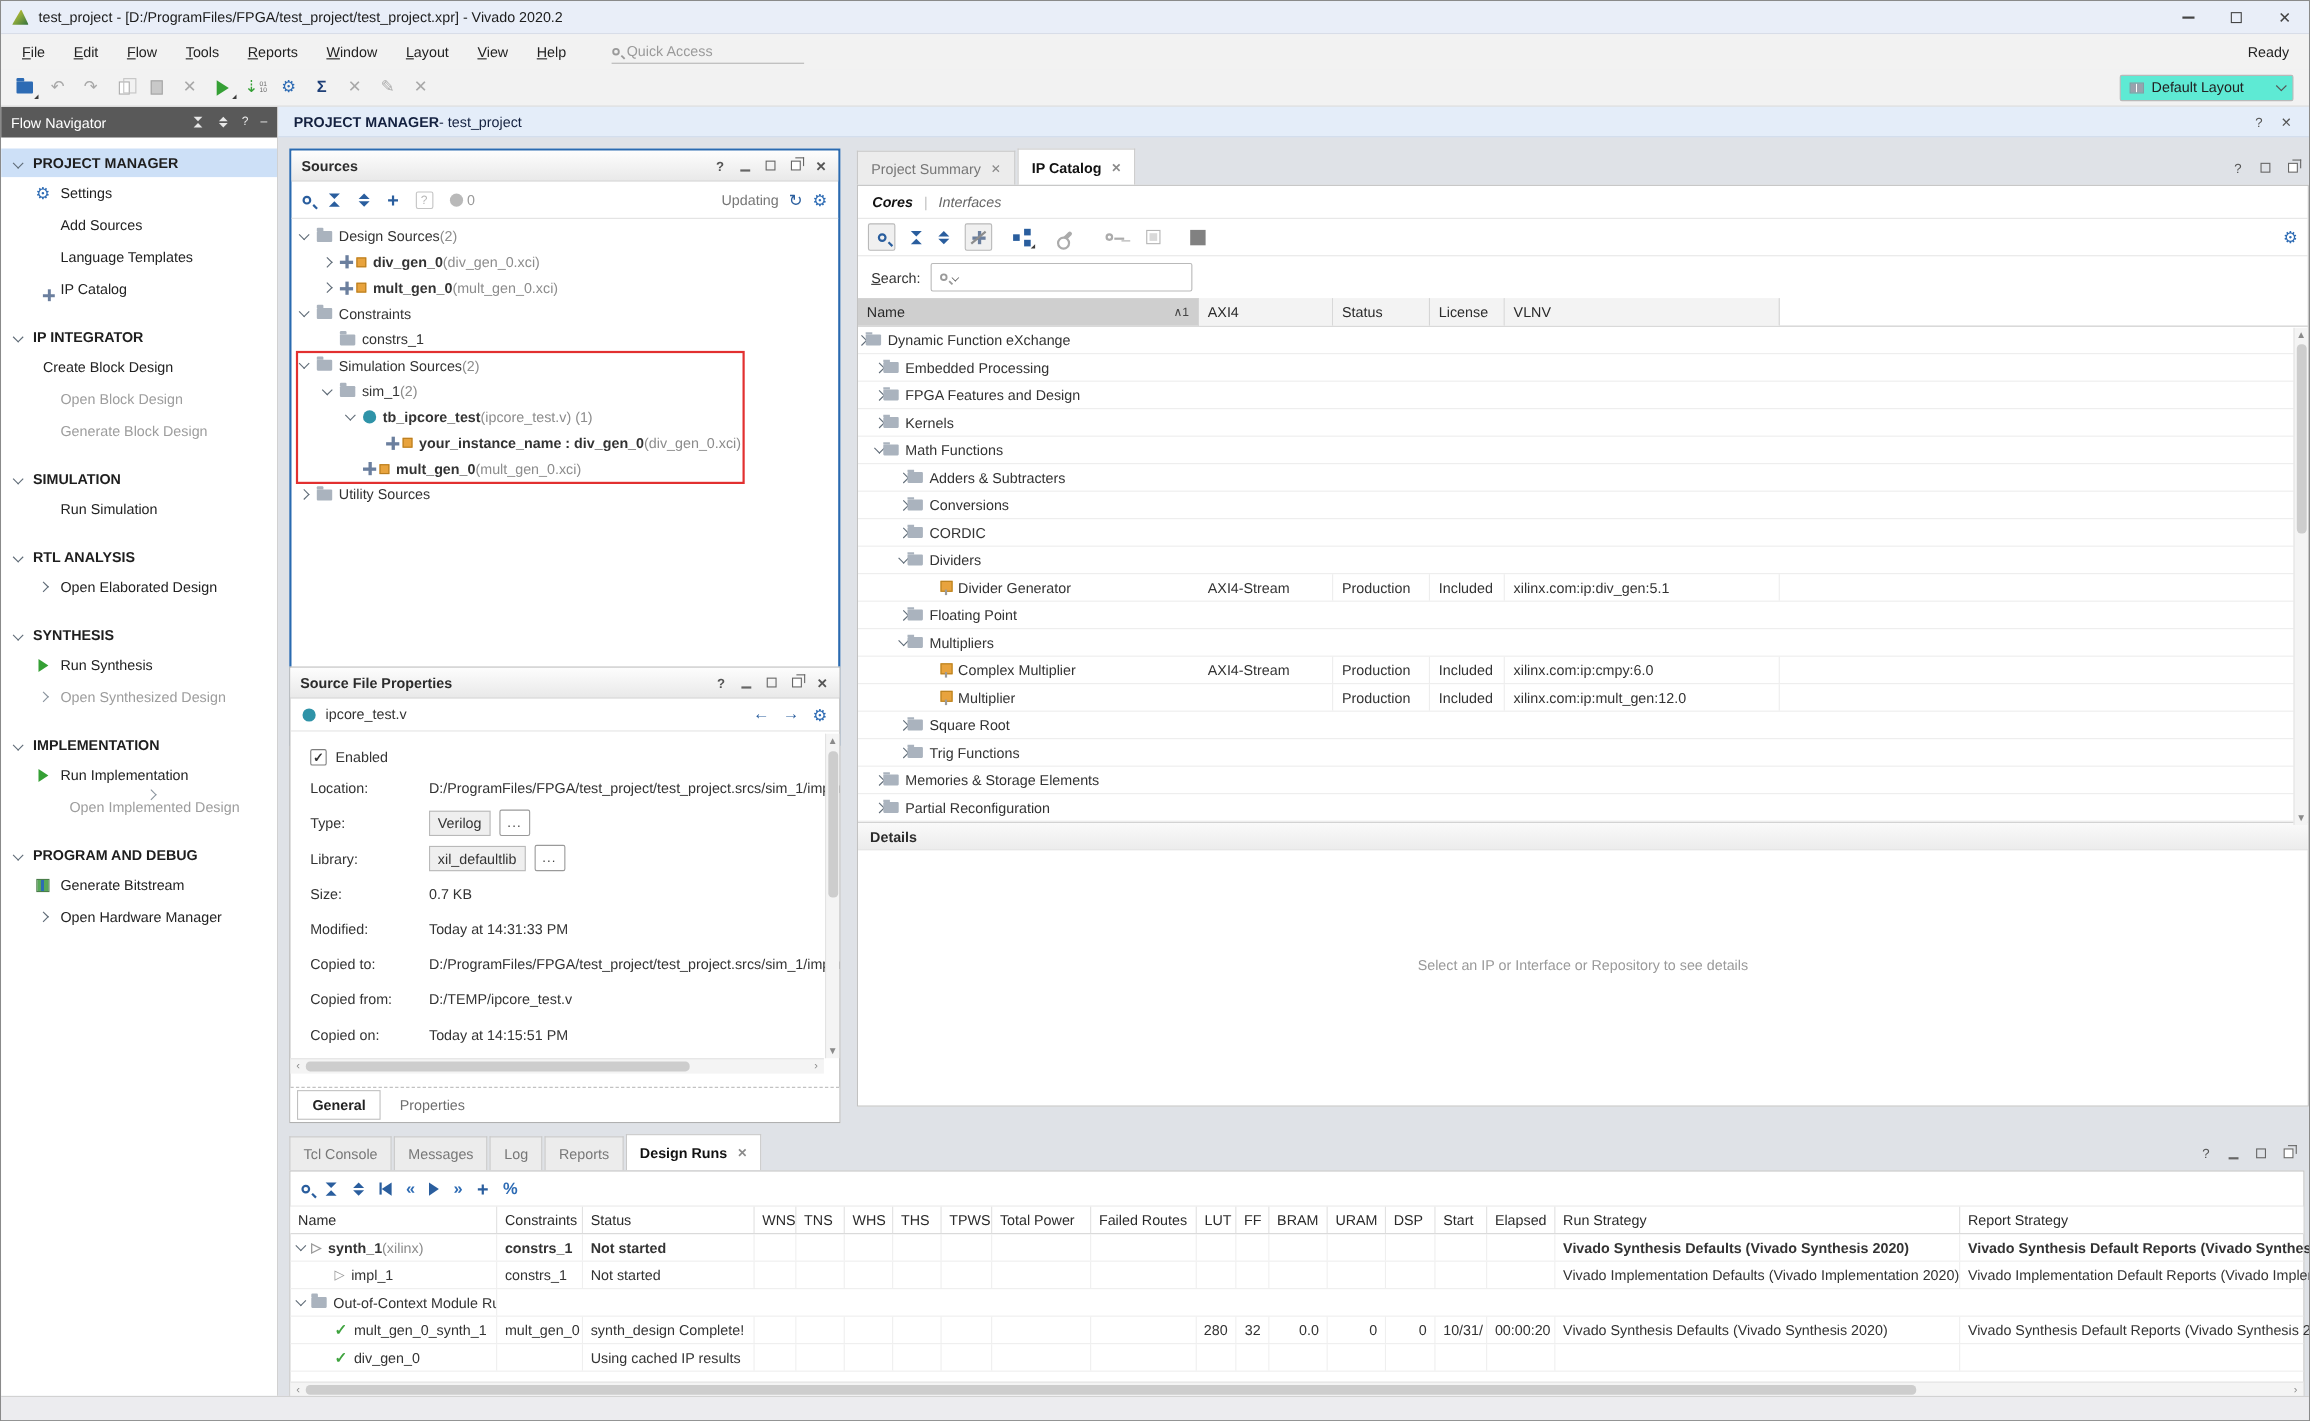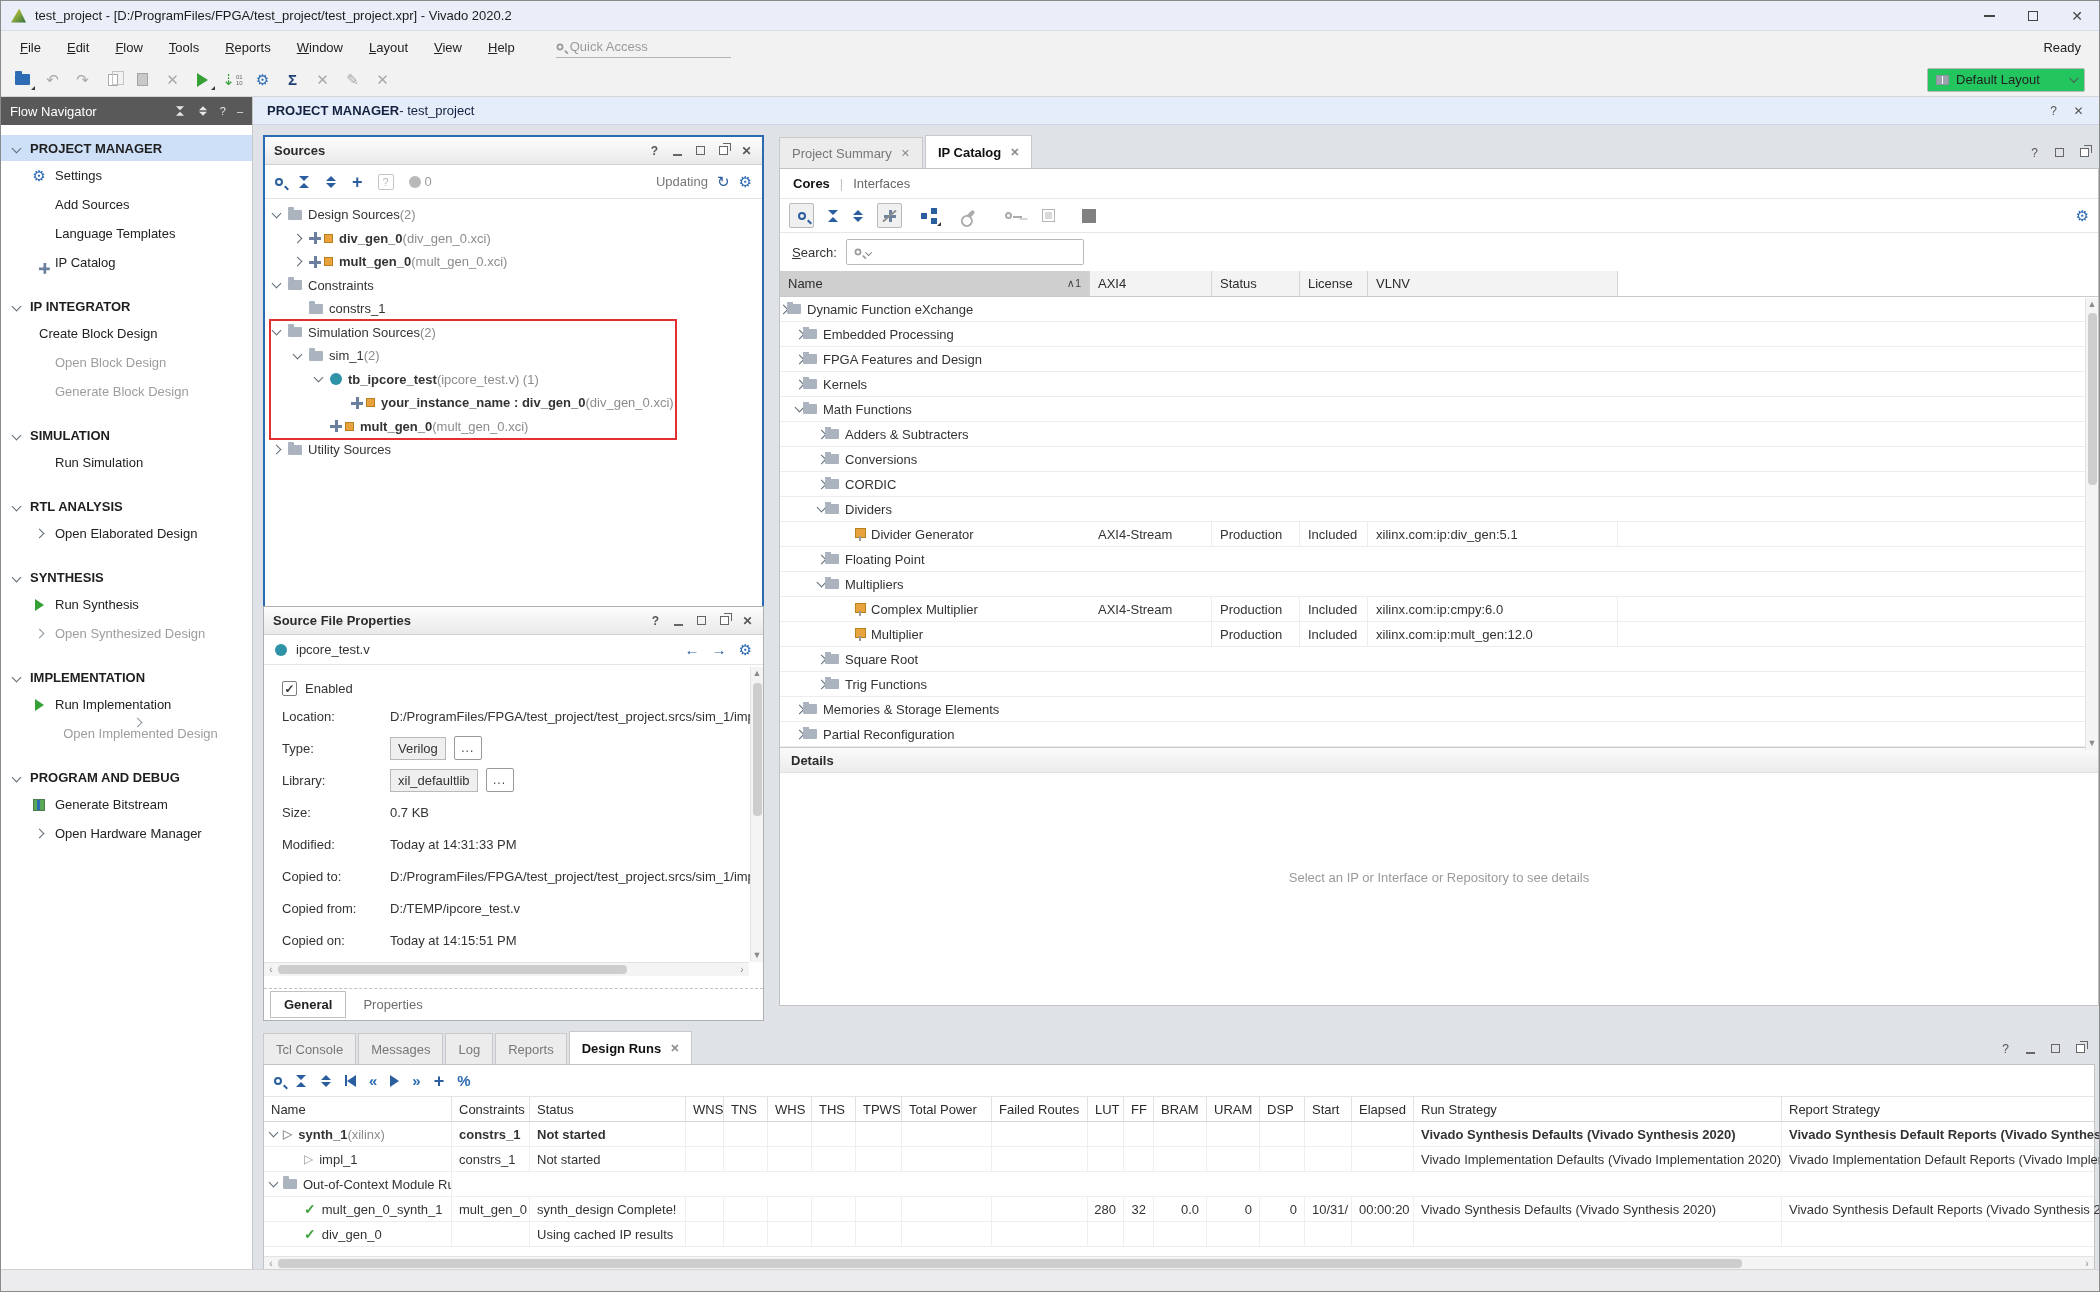"Default Layout" .layout-select { background: #22c55e -> #5eead4 }
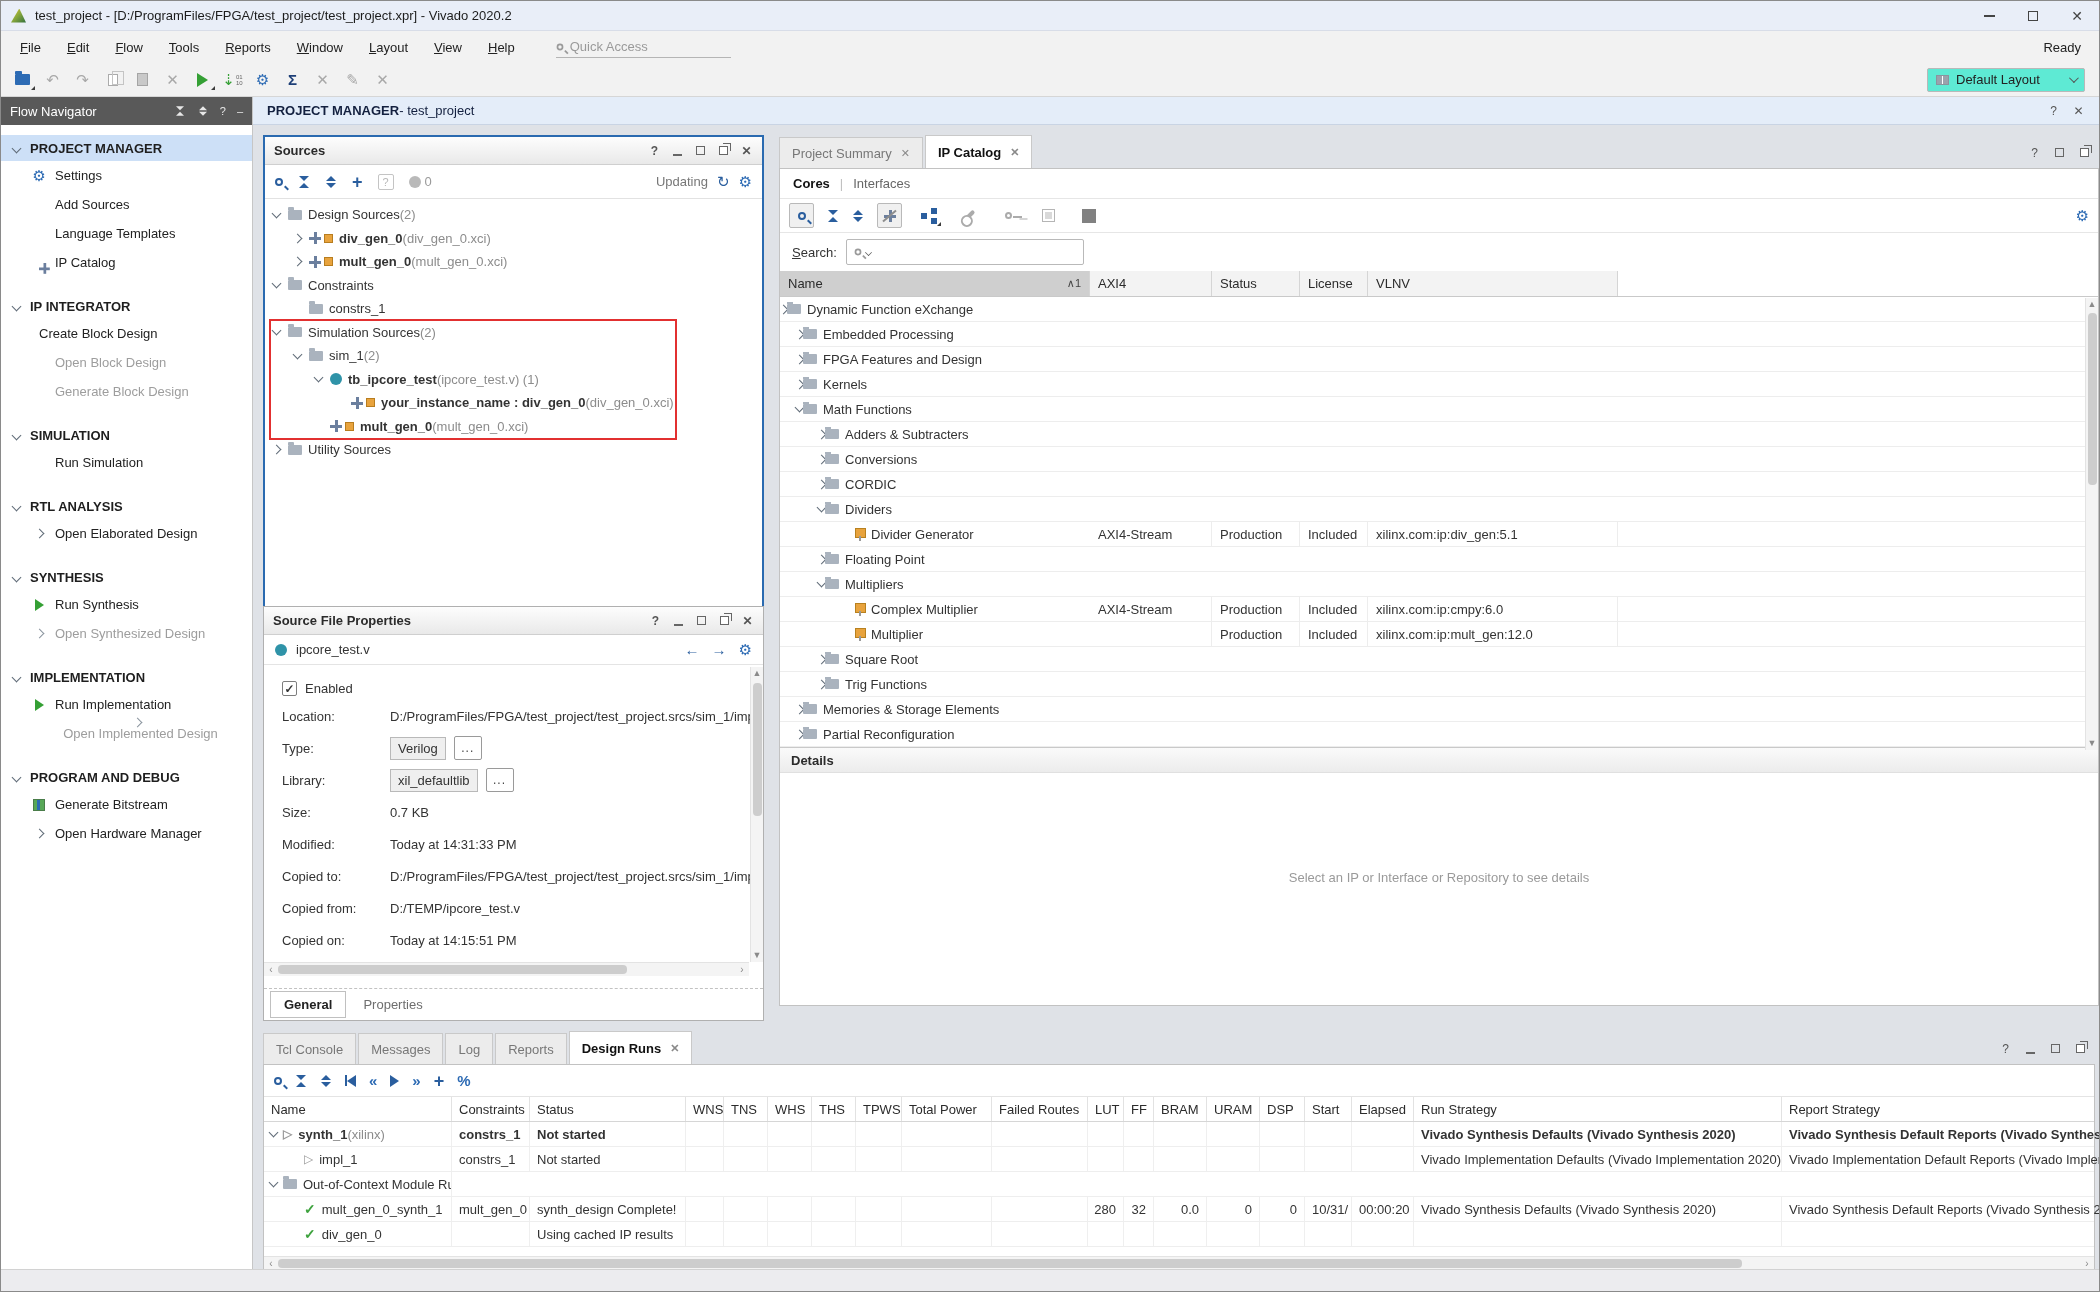"Cores" .subtabs { font-style: none -> italic }
